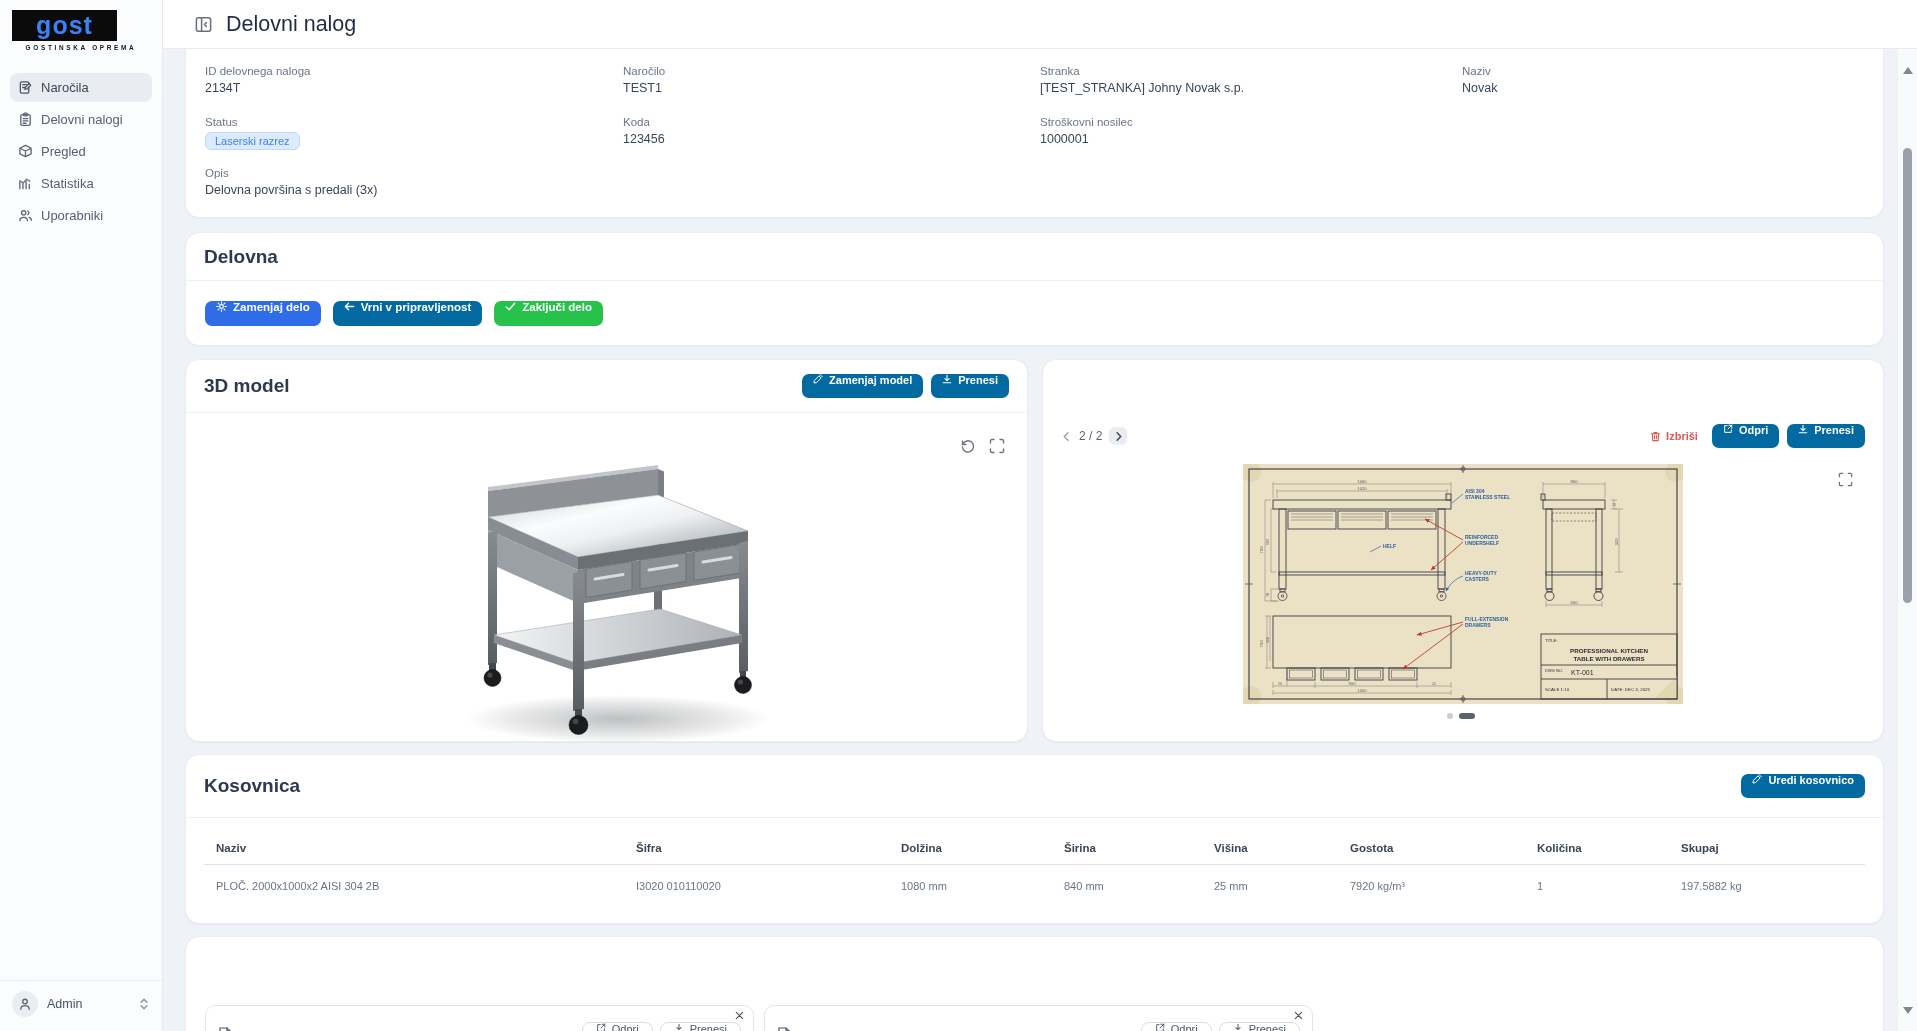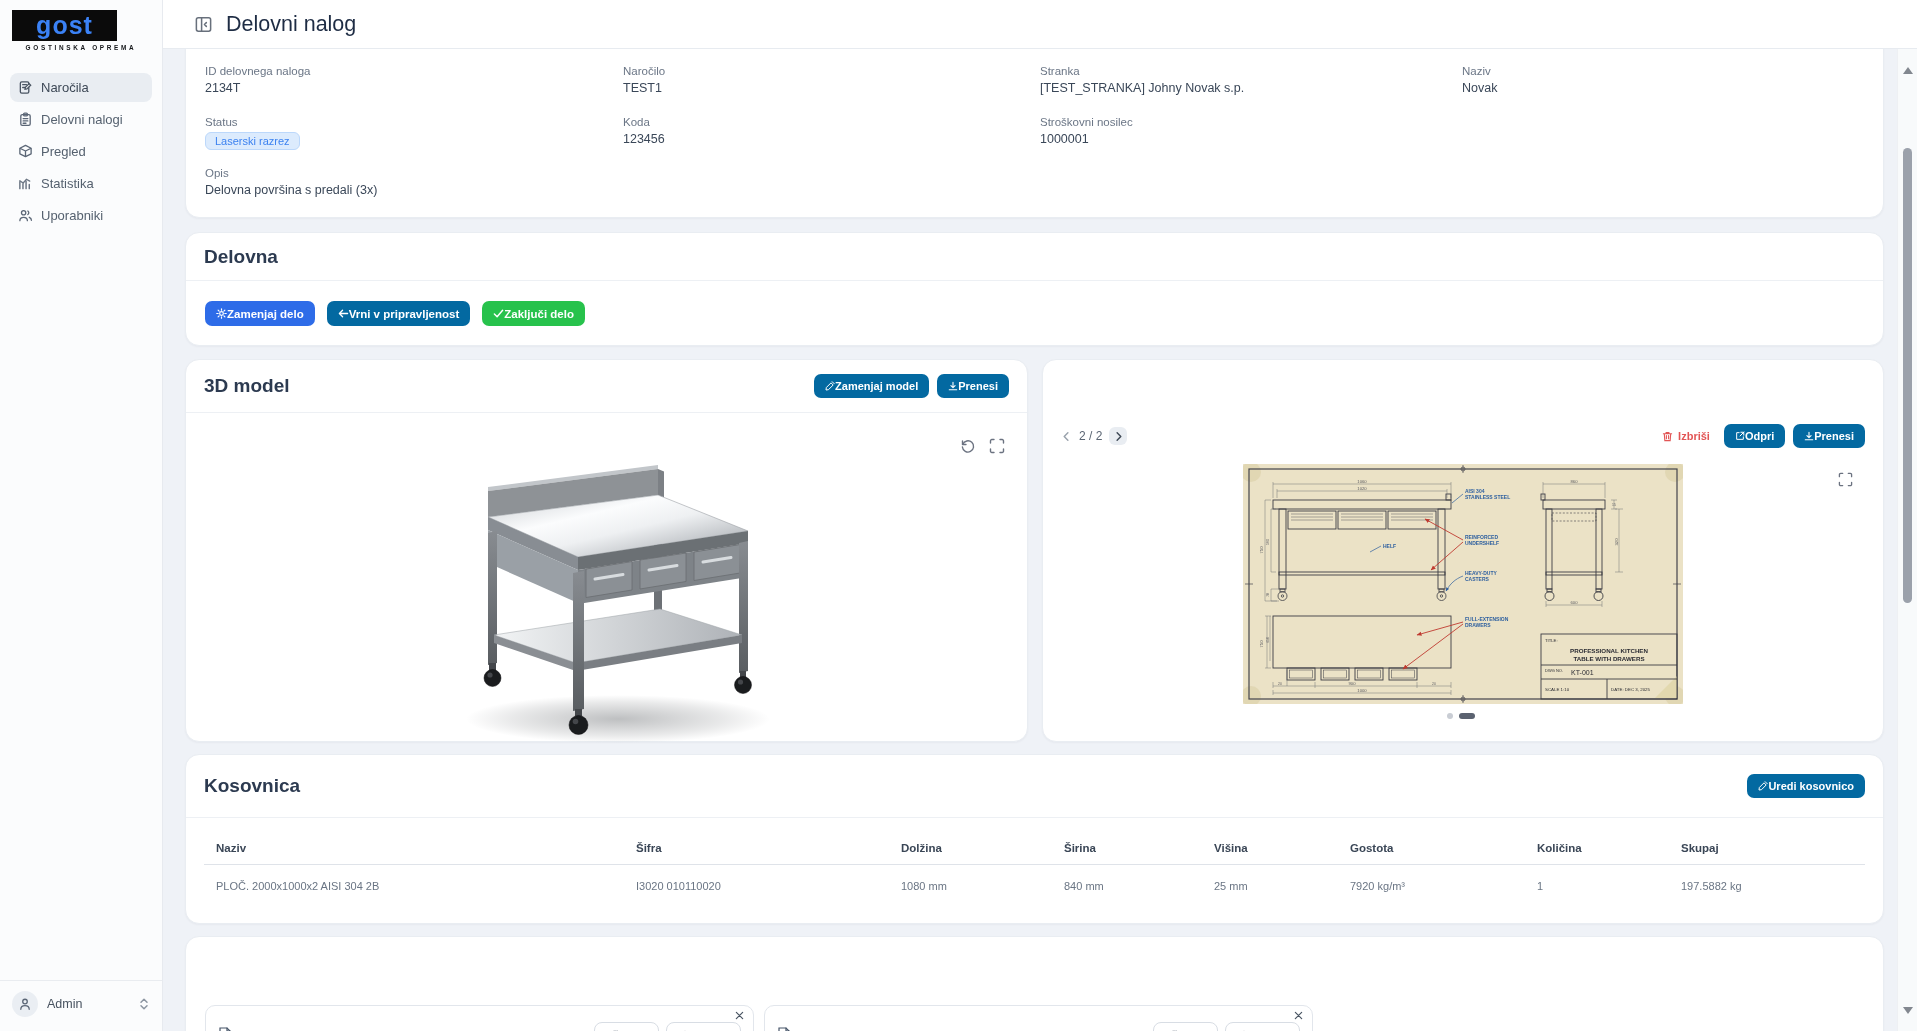"Zamenjaj delo" .btn { align-items: center -> flex-start; gap: none -> 6px }
